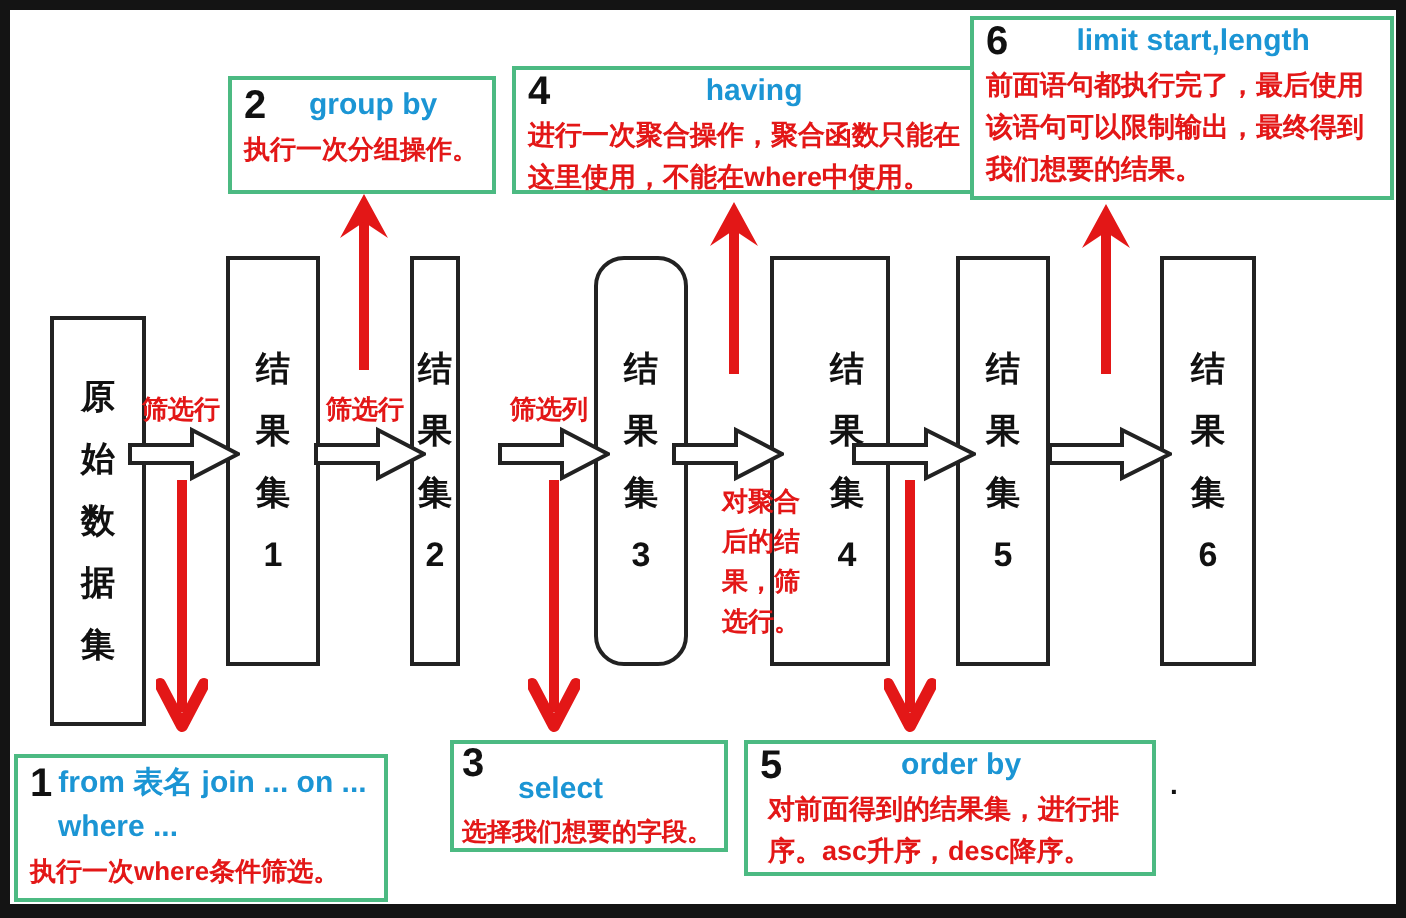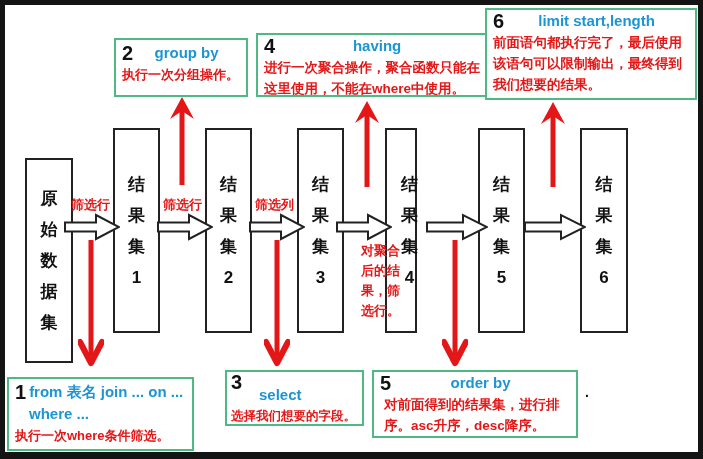"结果集2" div.pbox { width: 47px -> 25px }
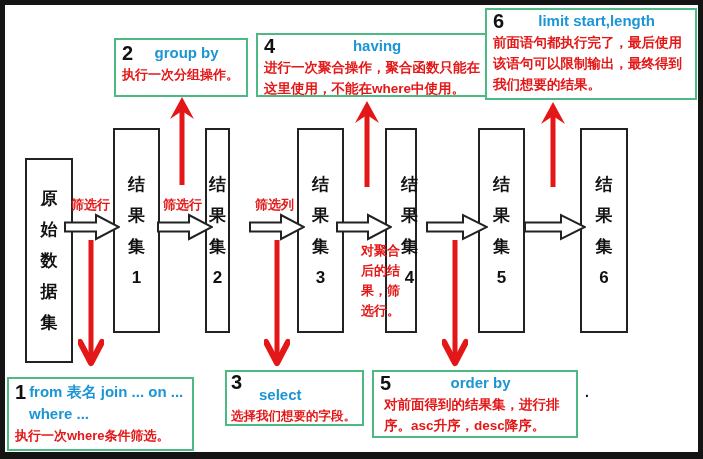"结果集3" div.pbox { border-radius: none -> 15px }
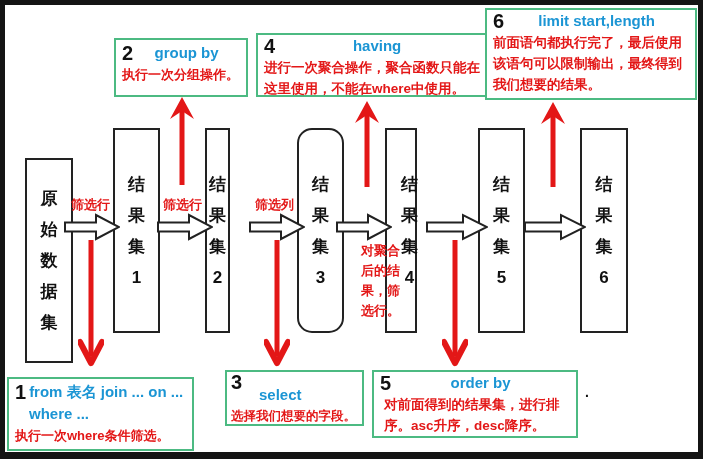"结果集4" div.pbox { width: 32px -> 60px }
